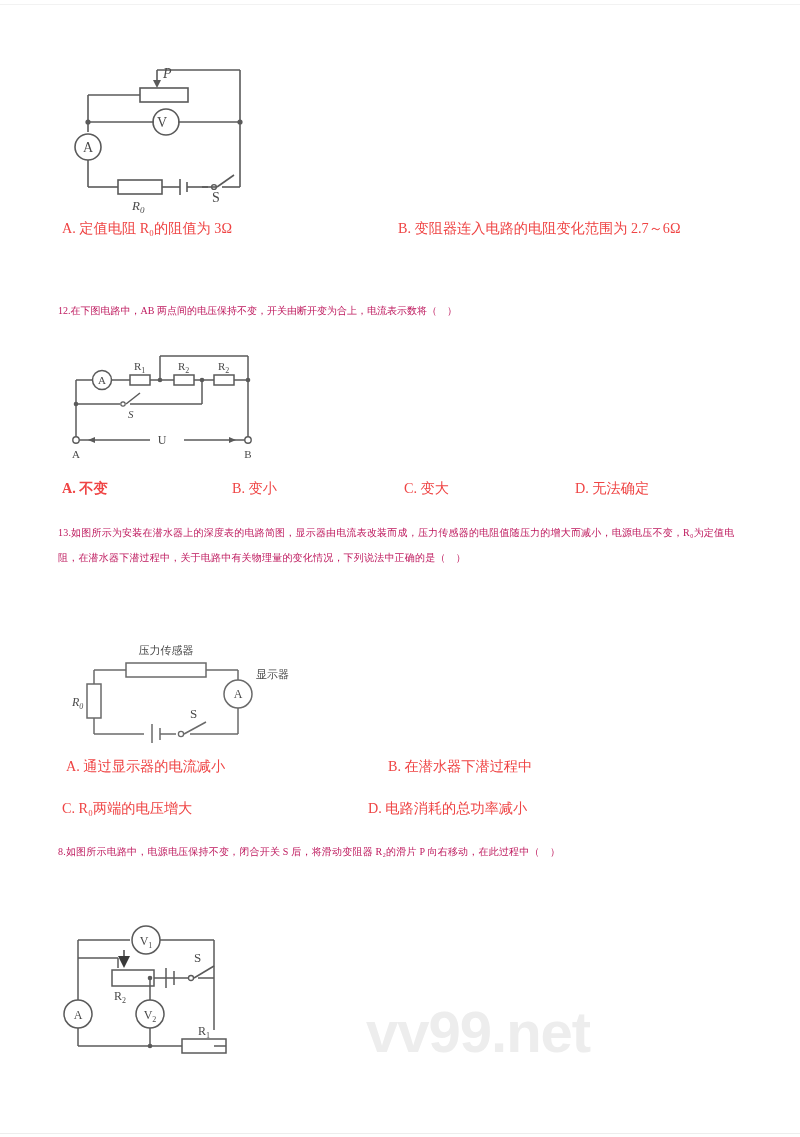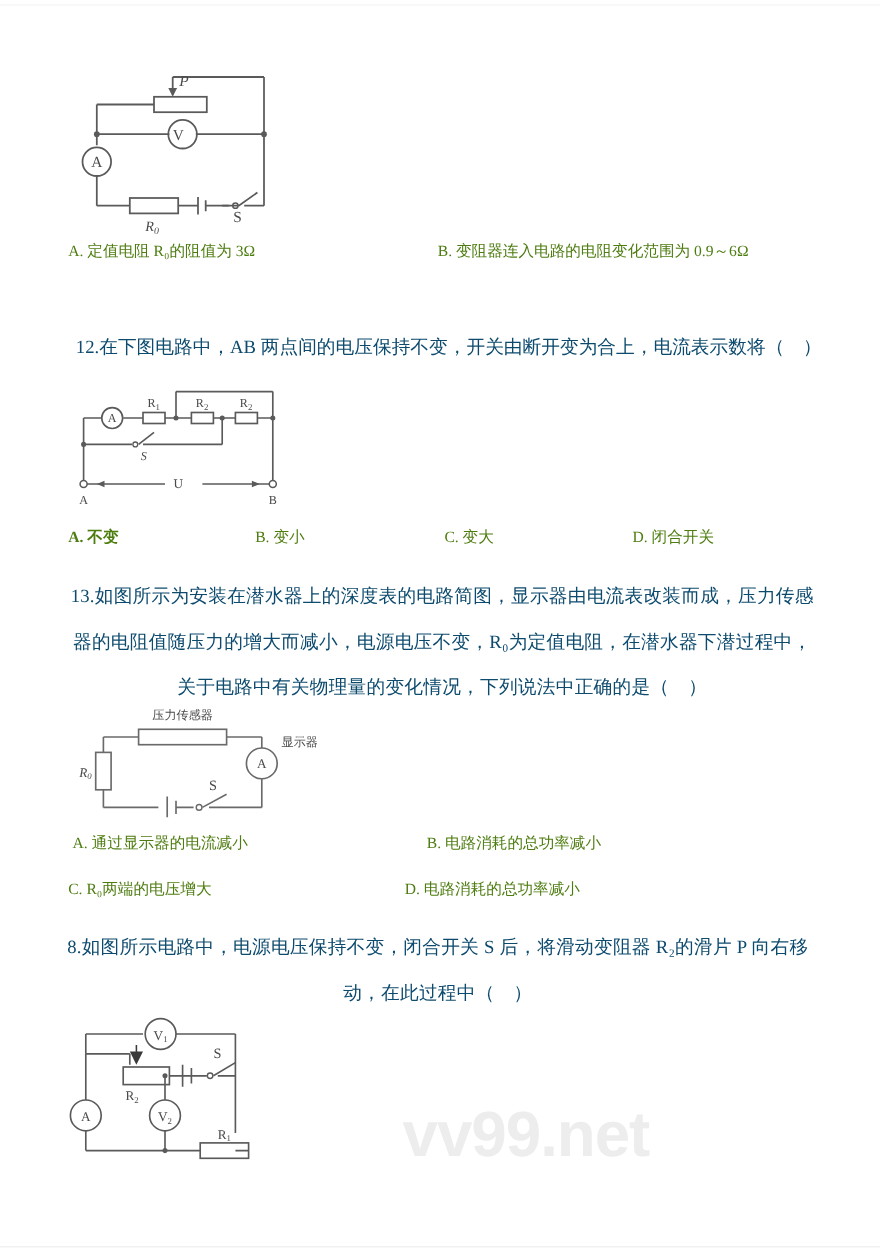"A. 定值电阻 R₀的阻值为 3Ω" .opt { color: #4d7c0f -> #ef4444 }
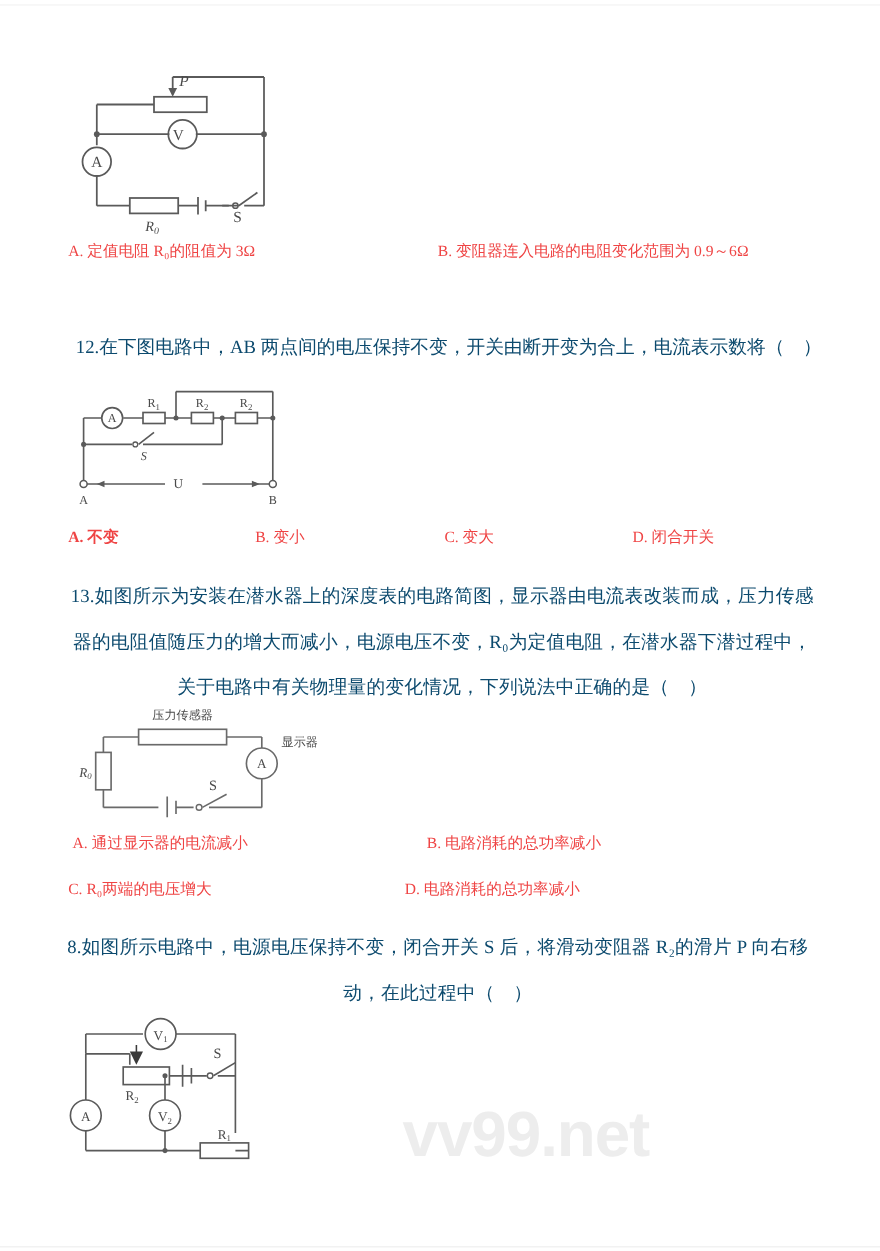"B. 变阻器连入电路的电阻变化范围为 0.9～6Ω" div.opt { text: 0.9 -> 2.7 }
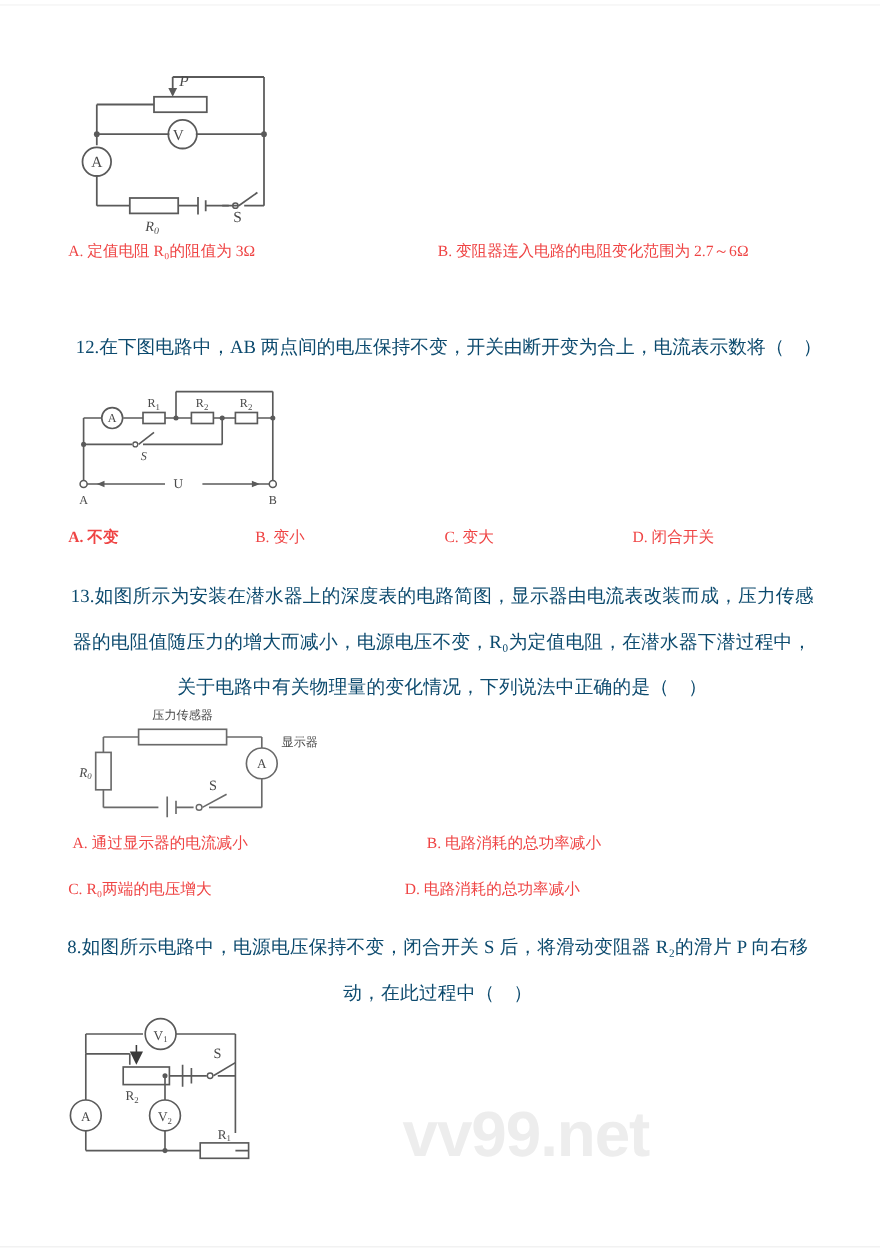"12.在下图电路中，AB" .qtext { color: #0c4a6e -> #be185d; font-size: 17px -> 10px; text-align: center -> none }
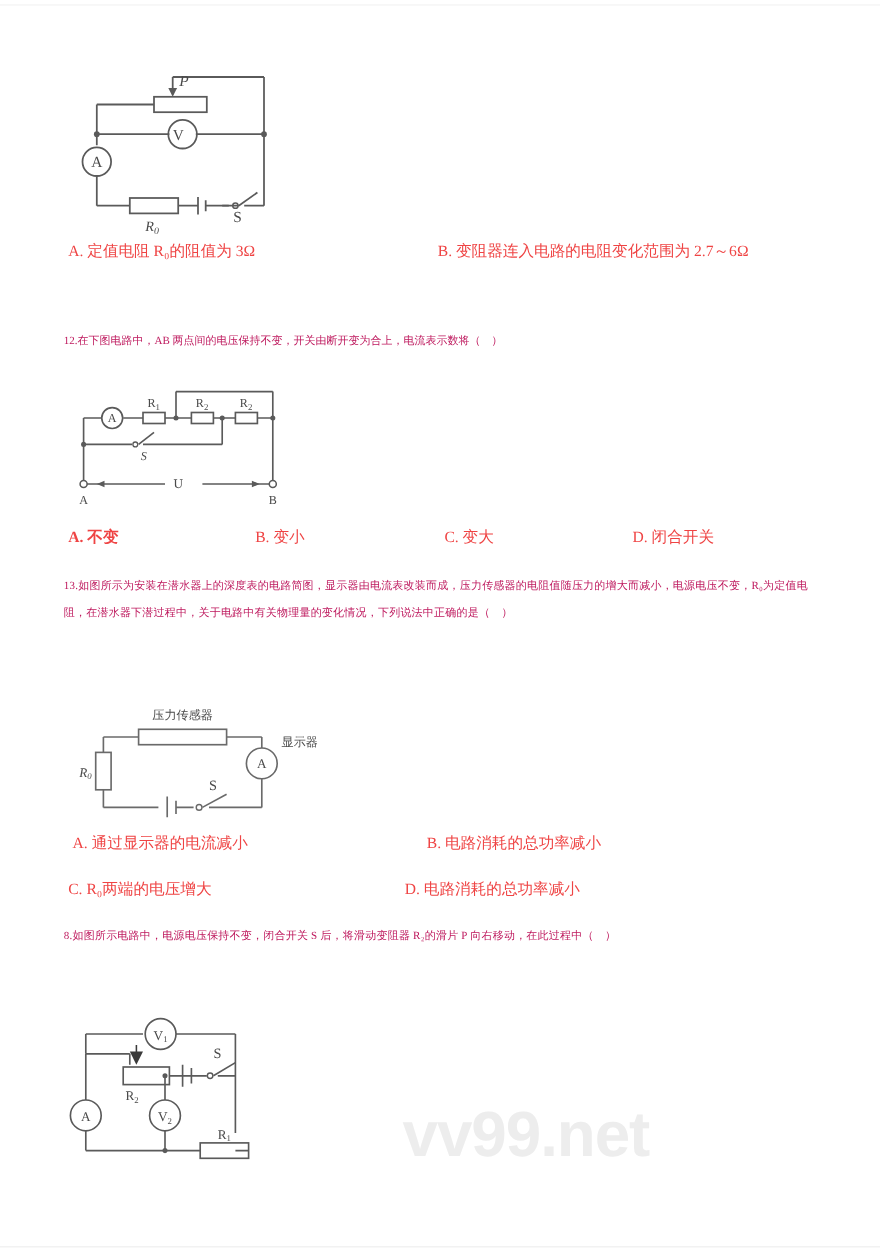"D. 闭合开关" div.opt { text: 闭合开关 -> 无法确定 }
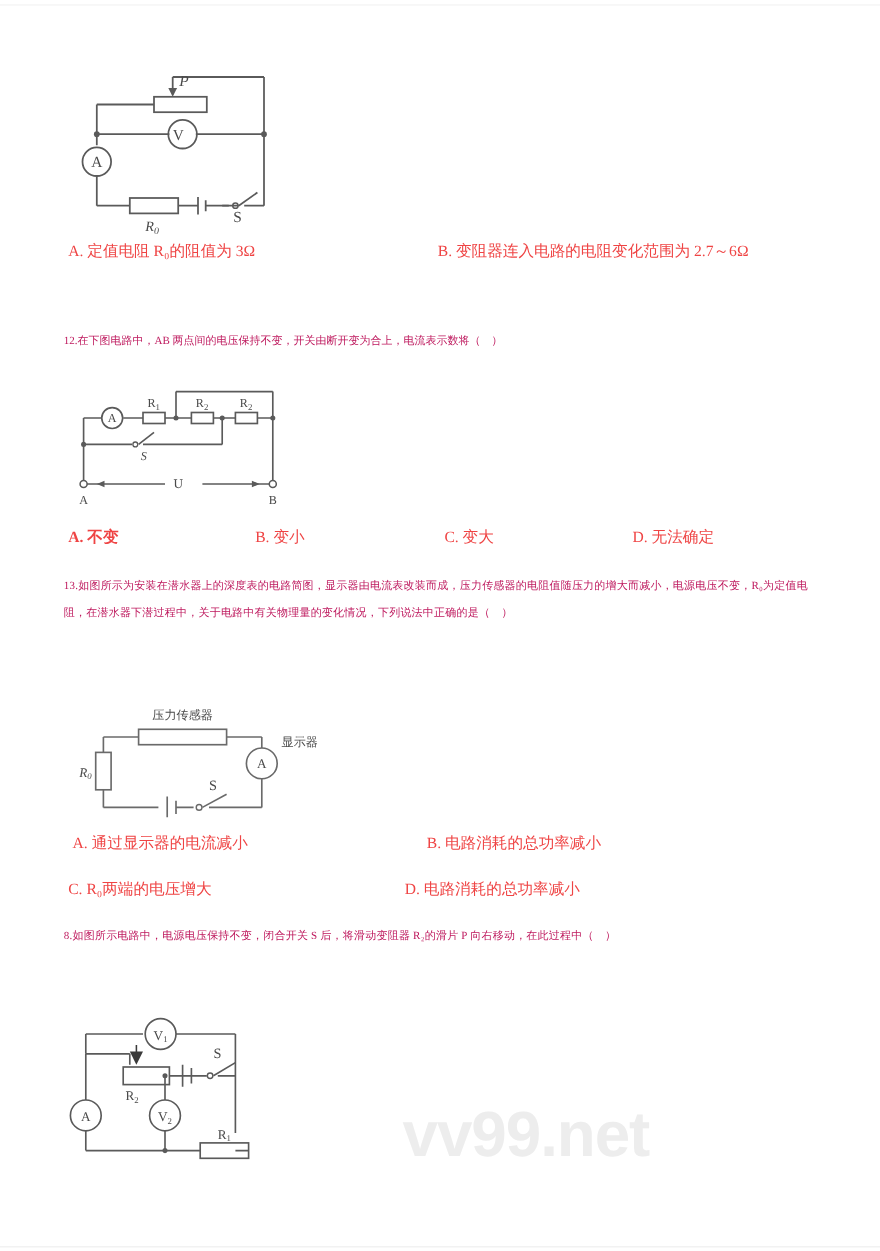"B. 电路消耗的总功率减小" div.opt { text: 电路消耗的总功率减小 -> 在潜水器下潜过程中 }
